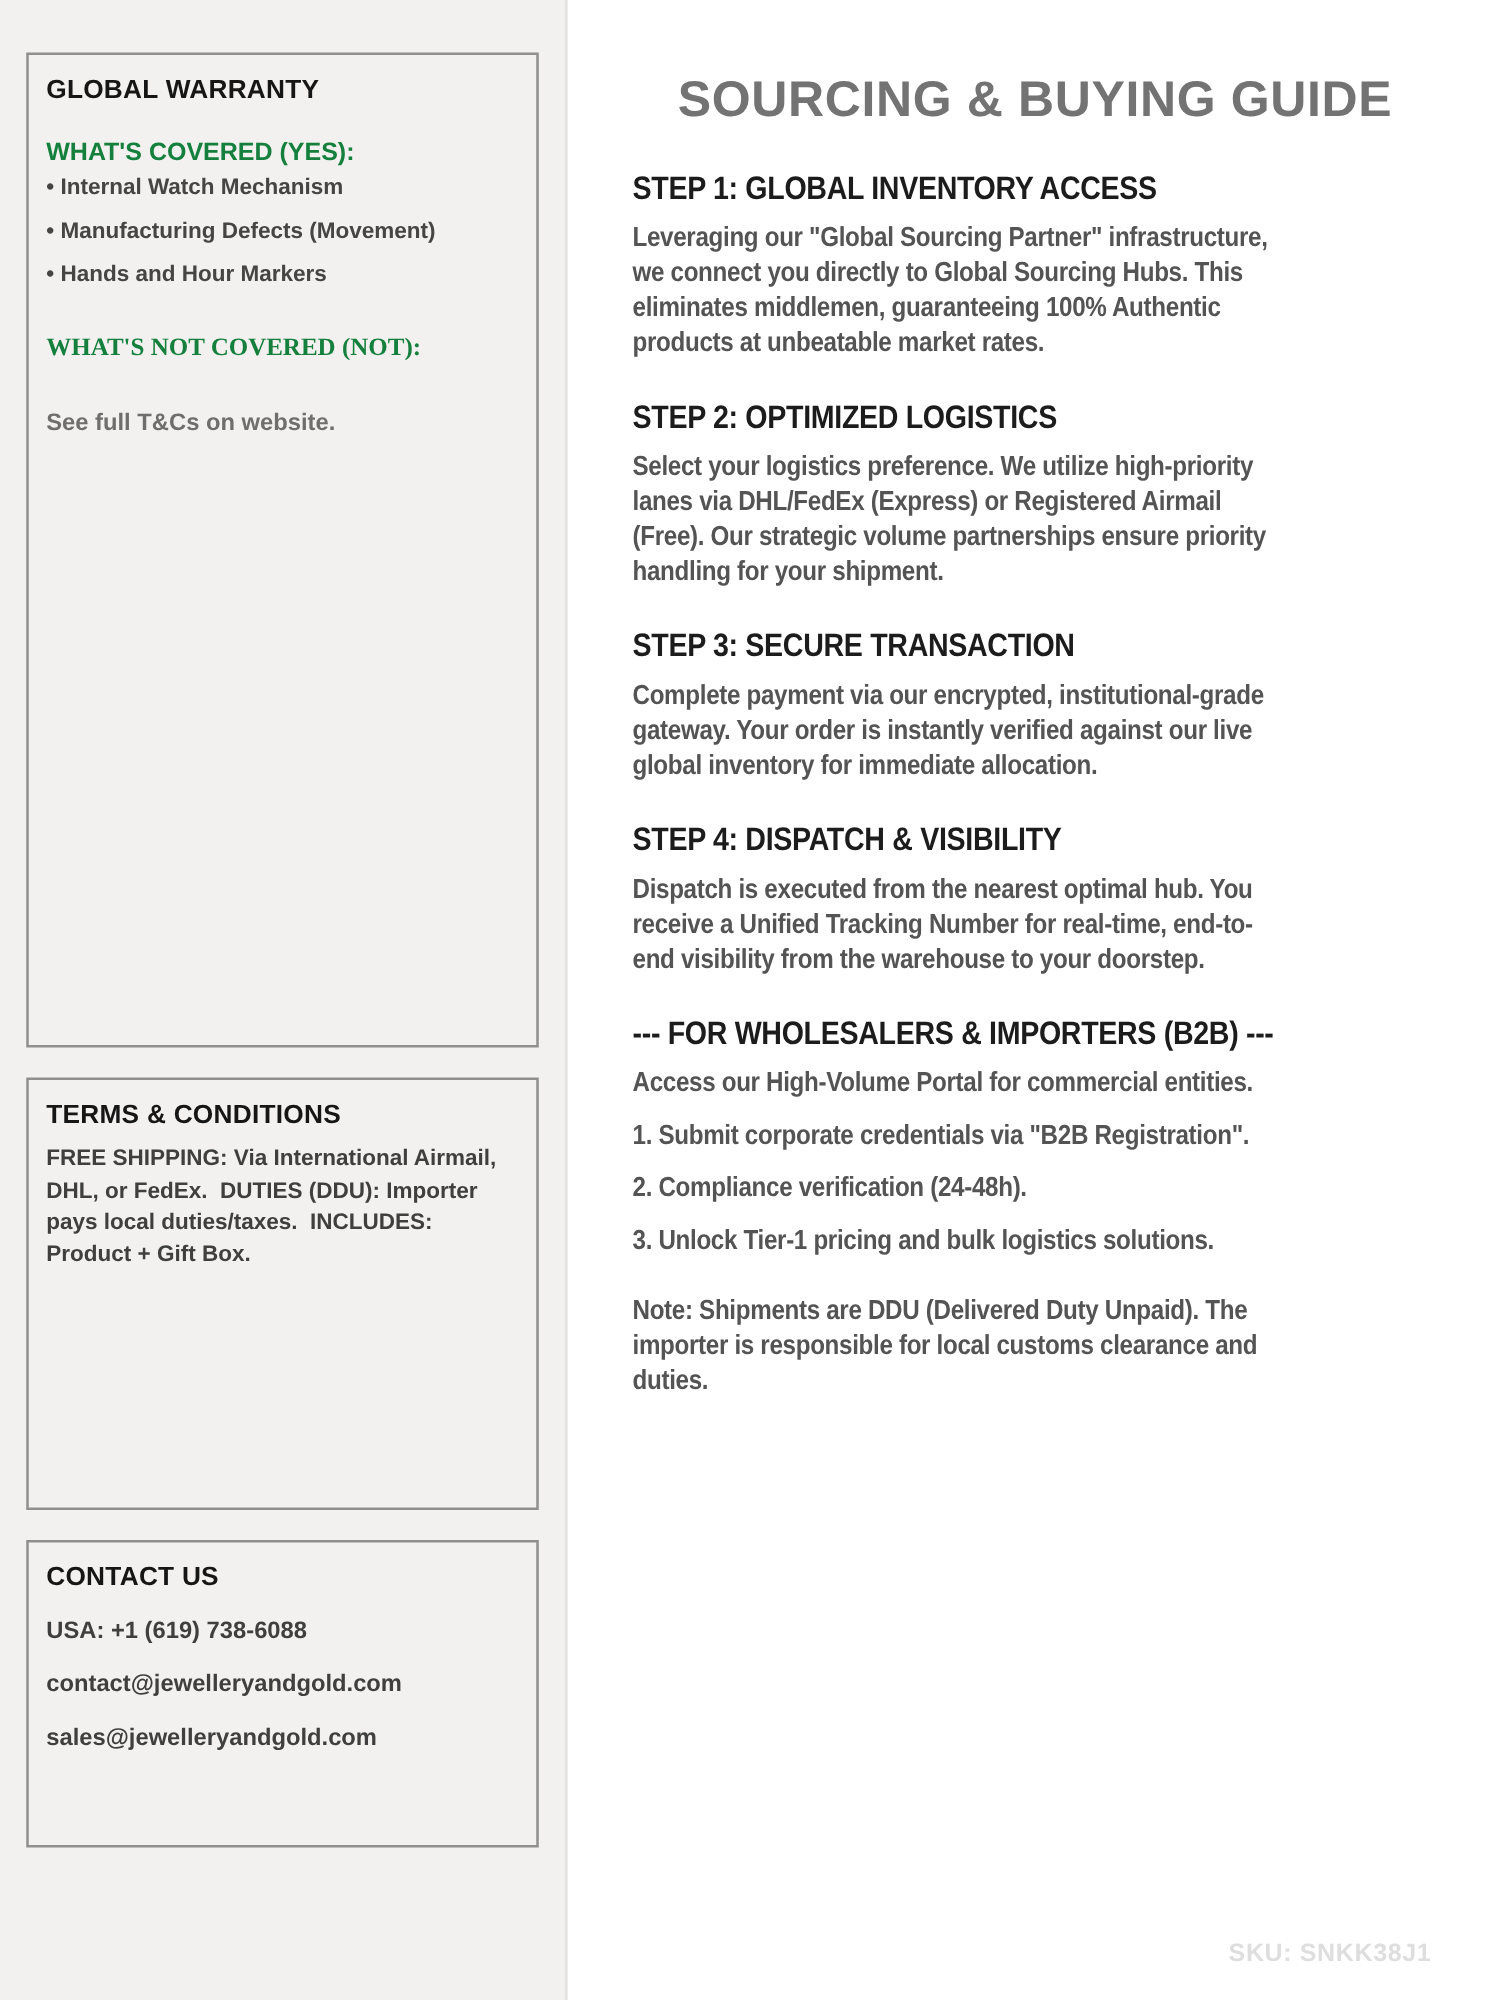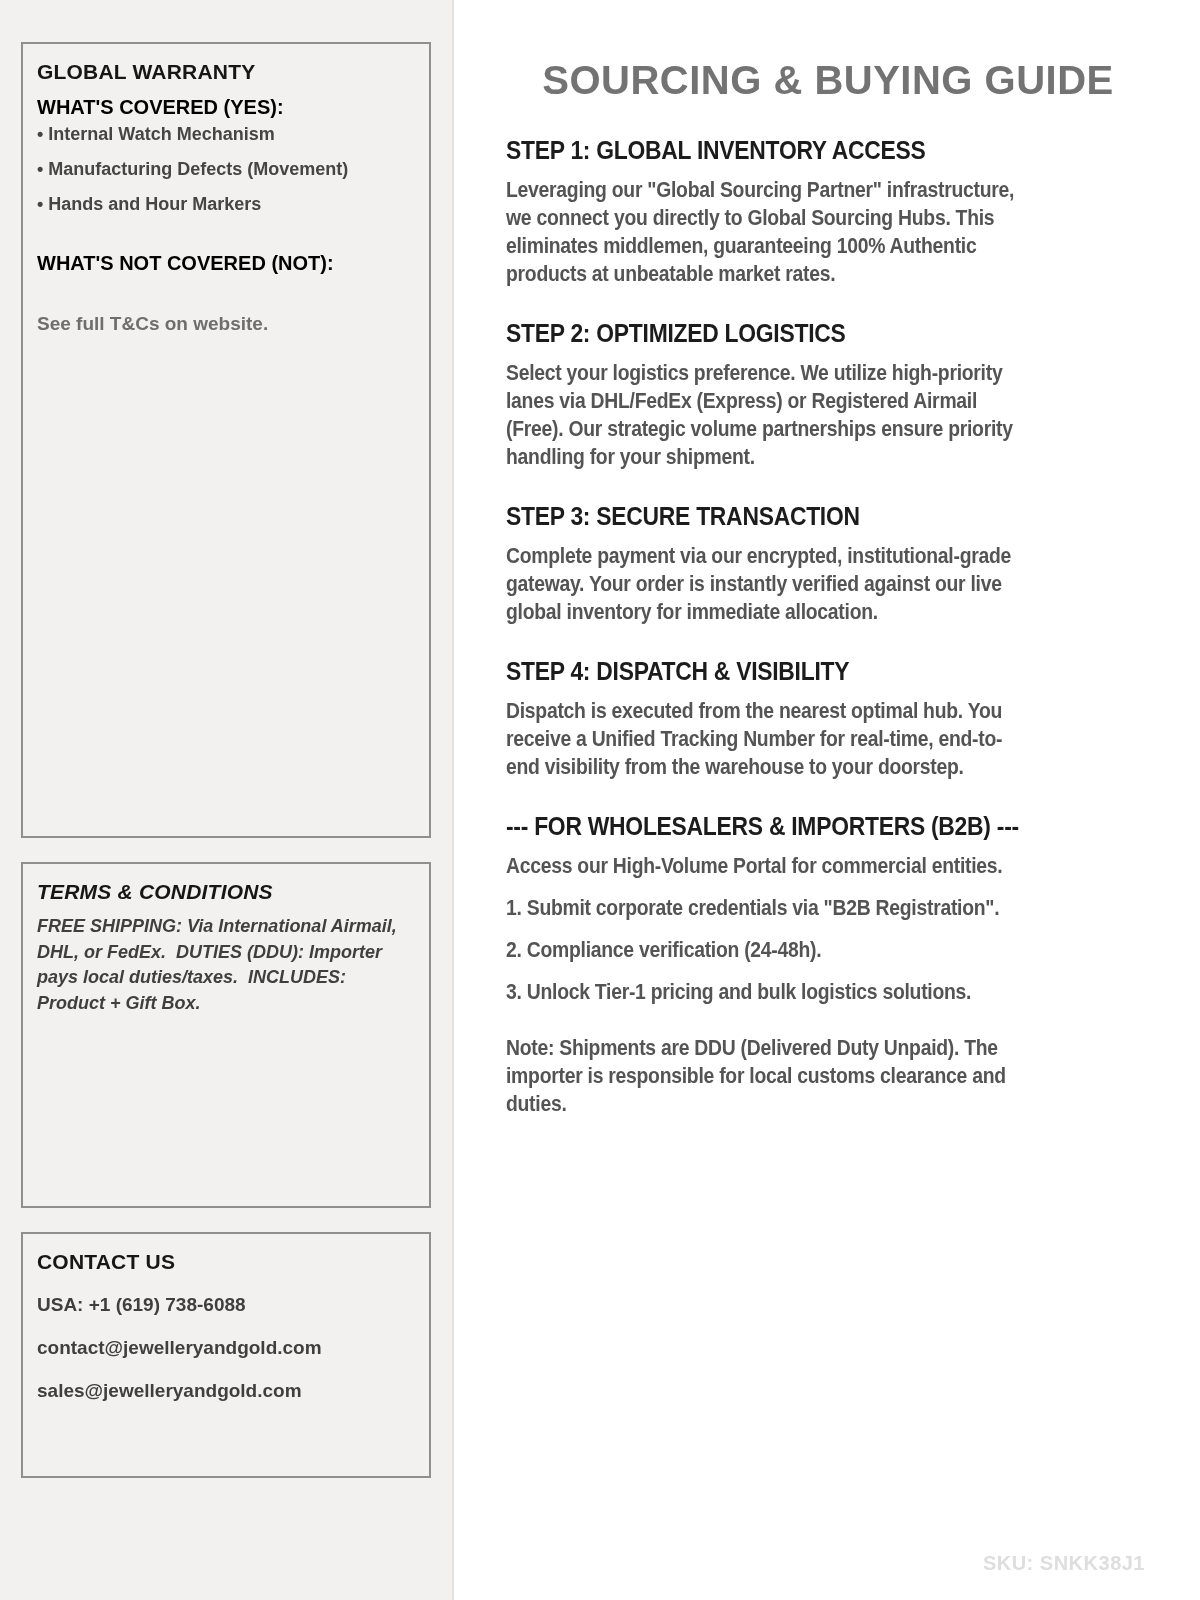"WHAT'S COVERED (YES):" .side-subhead { color: #000000 -> #15803d; margin: 12px 0 6px 0 -> 27px 0 6px 0 }
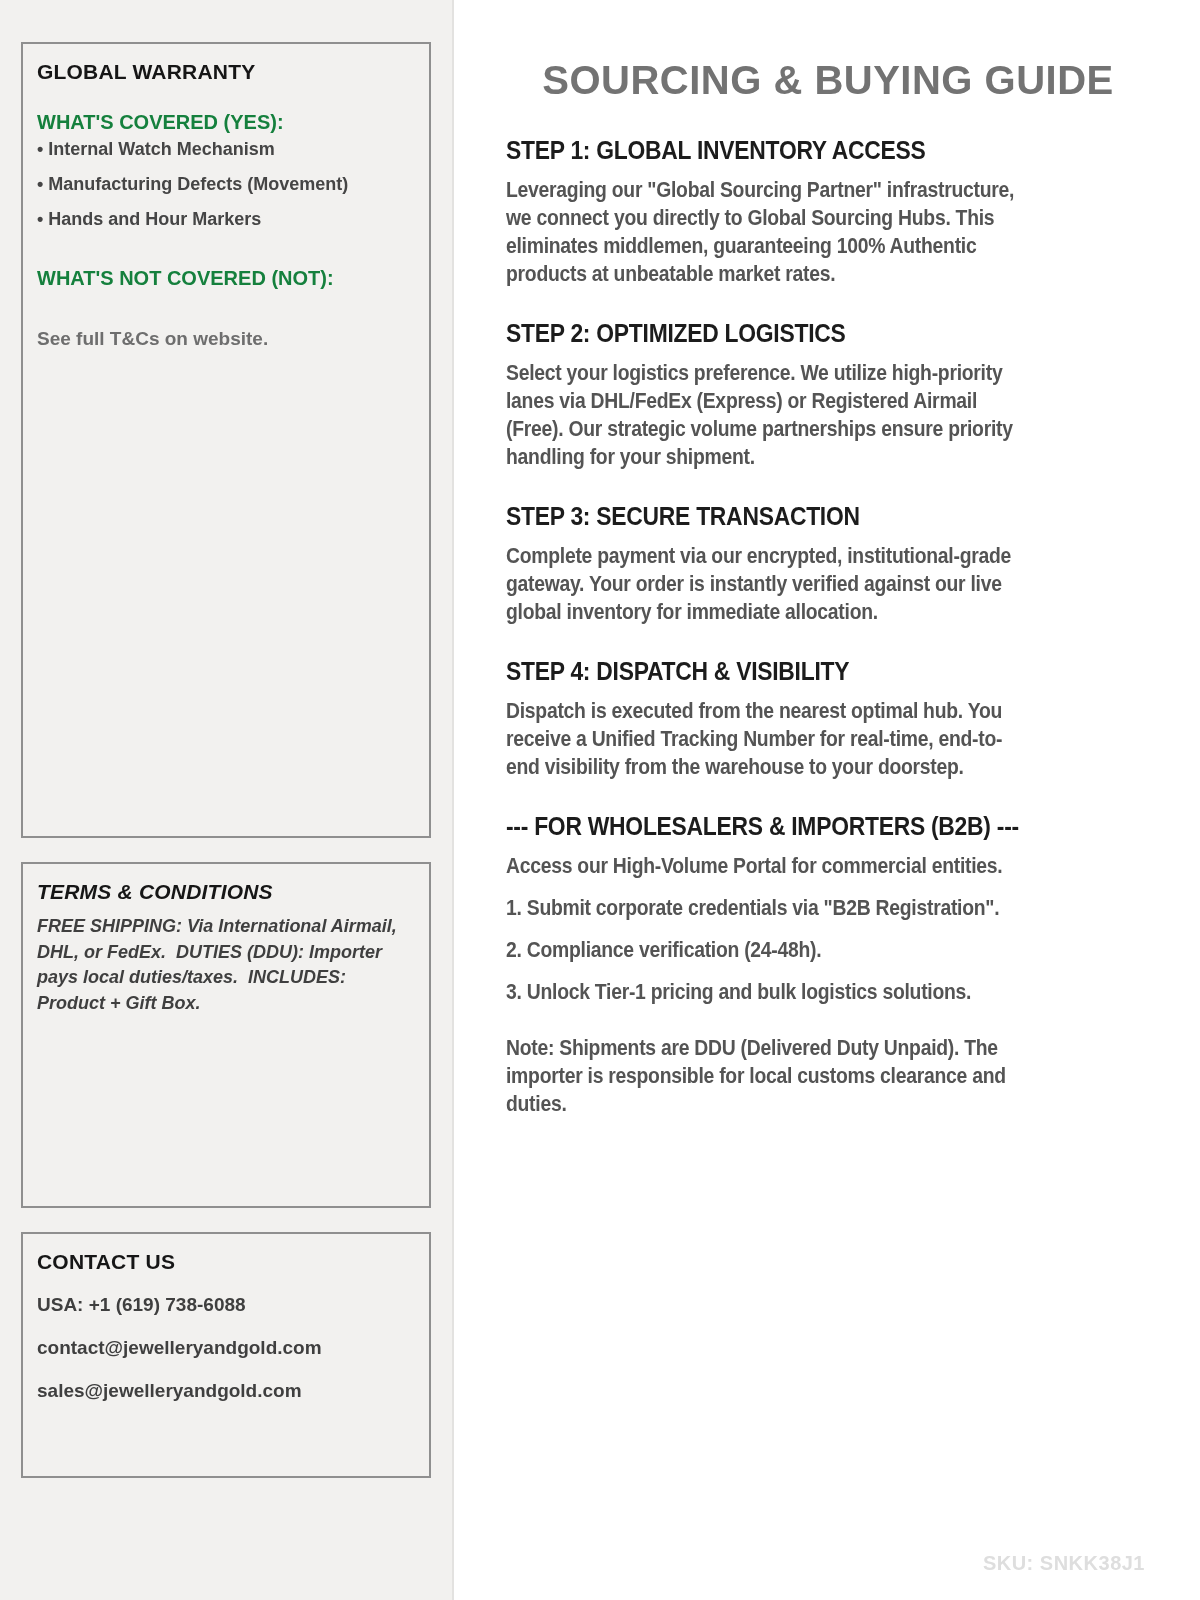"WHAT'S NOT COVERED (NOT):" .side-subhead.second { font-family: none -> Liberation Serif, serif }
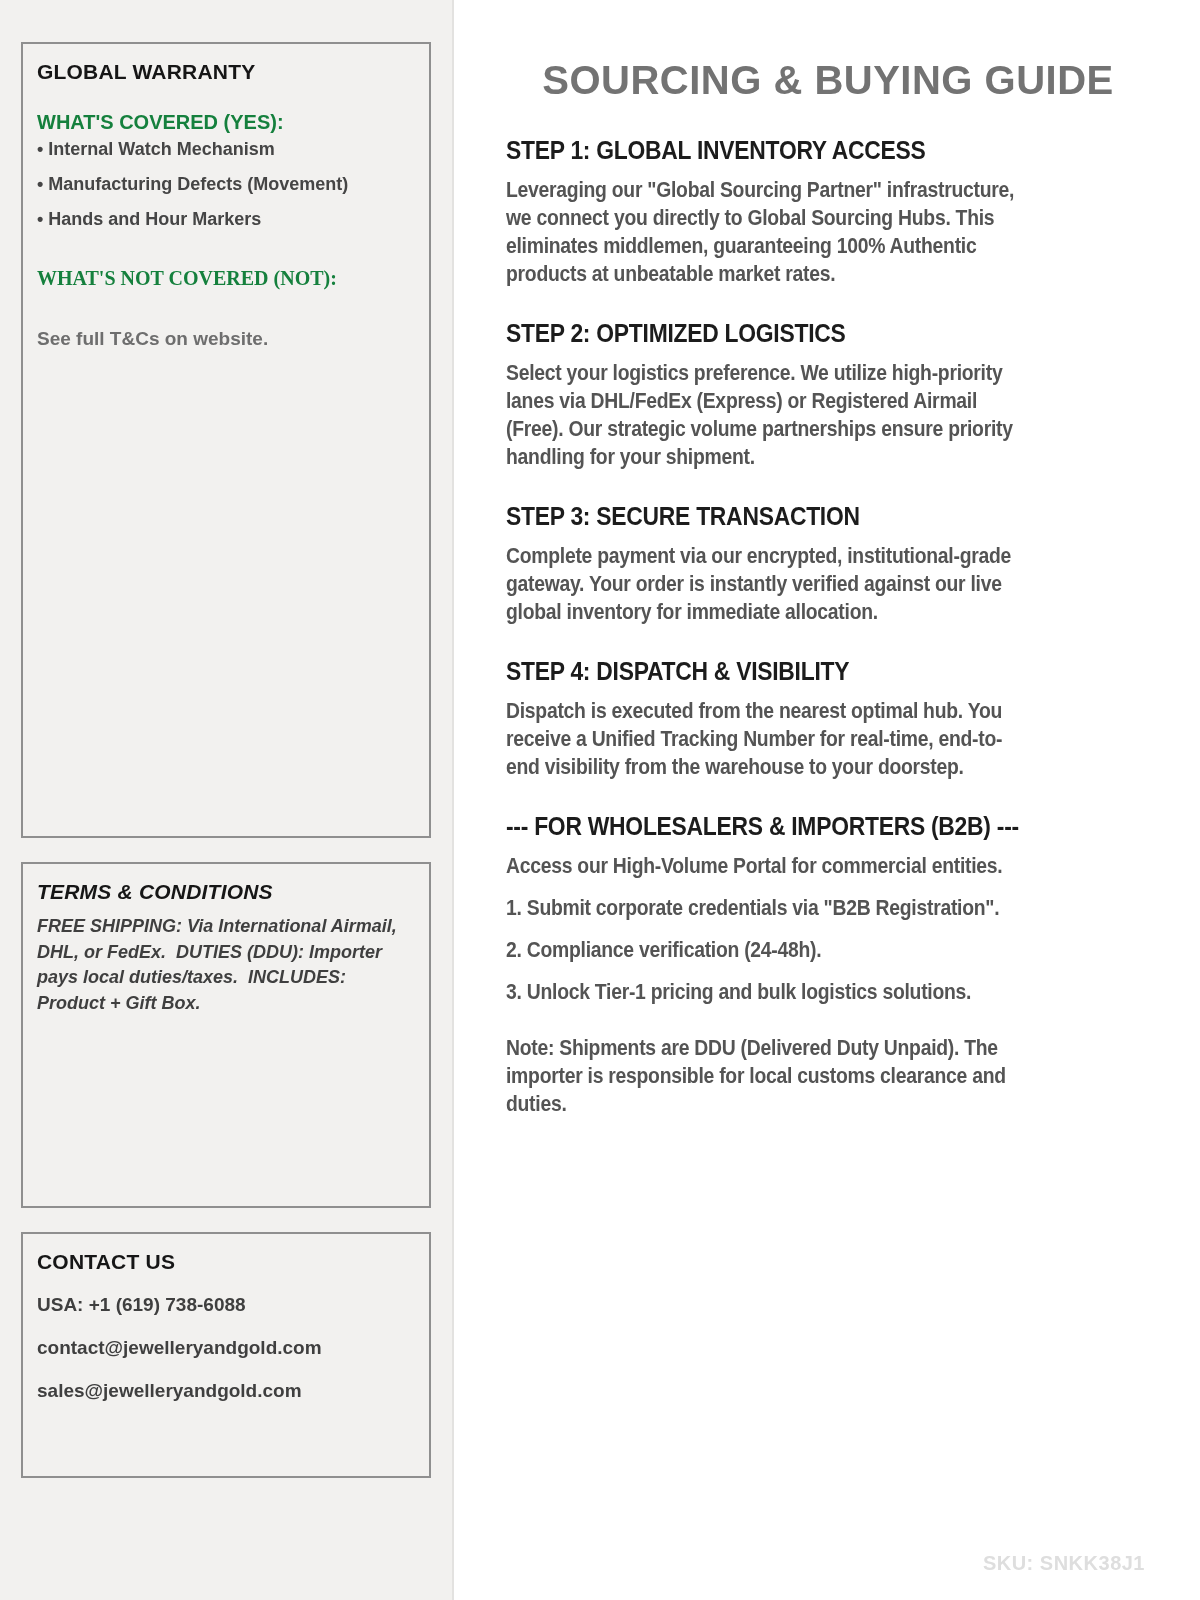"TERMS & CONDITIONS" .box-terms { font-style: italic -> none }
